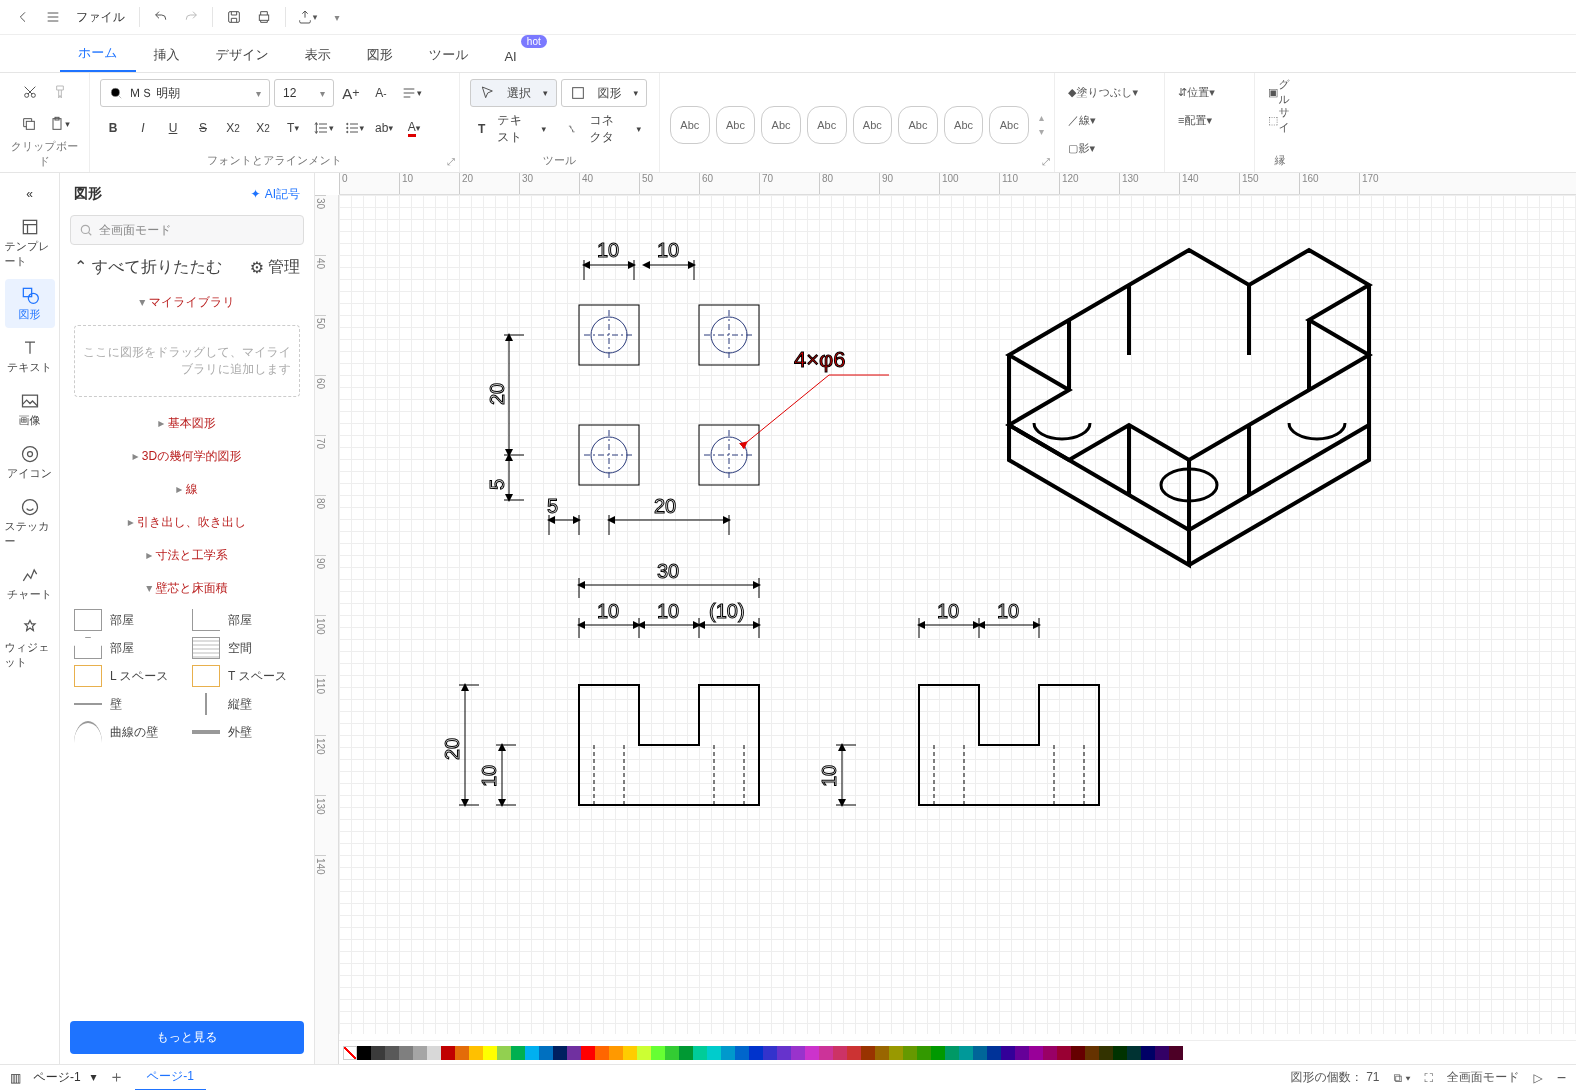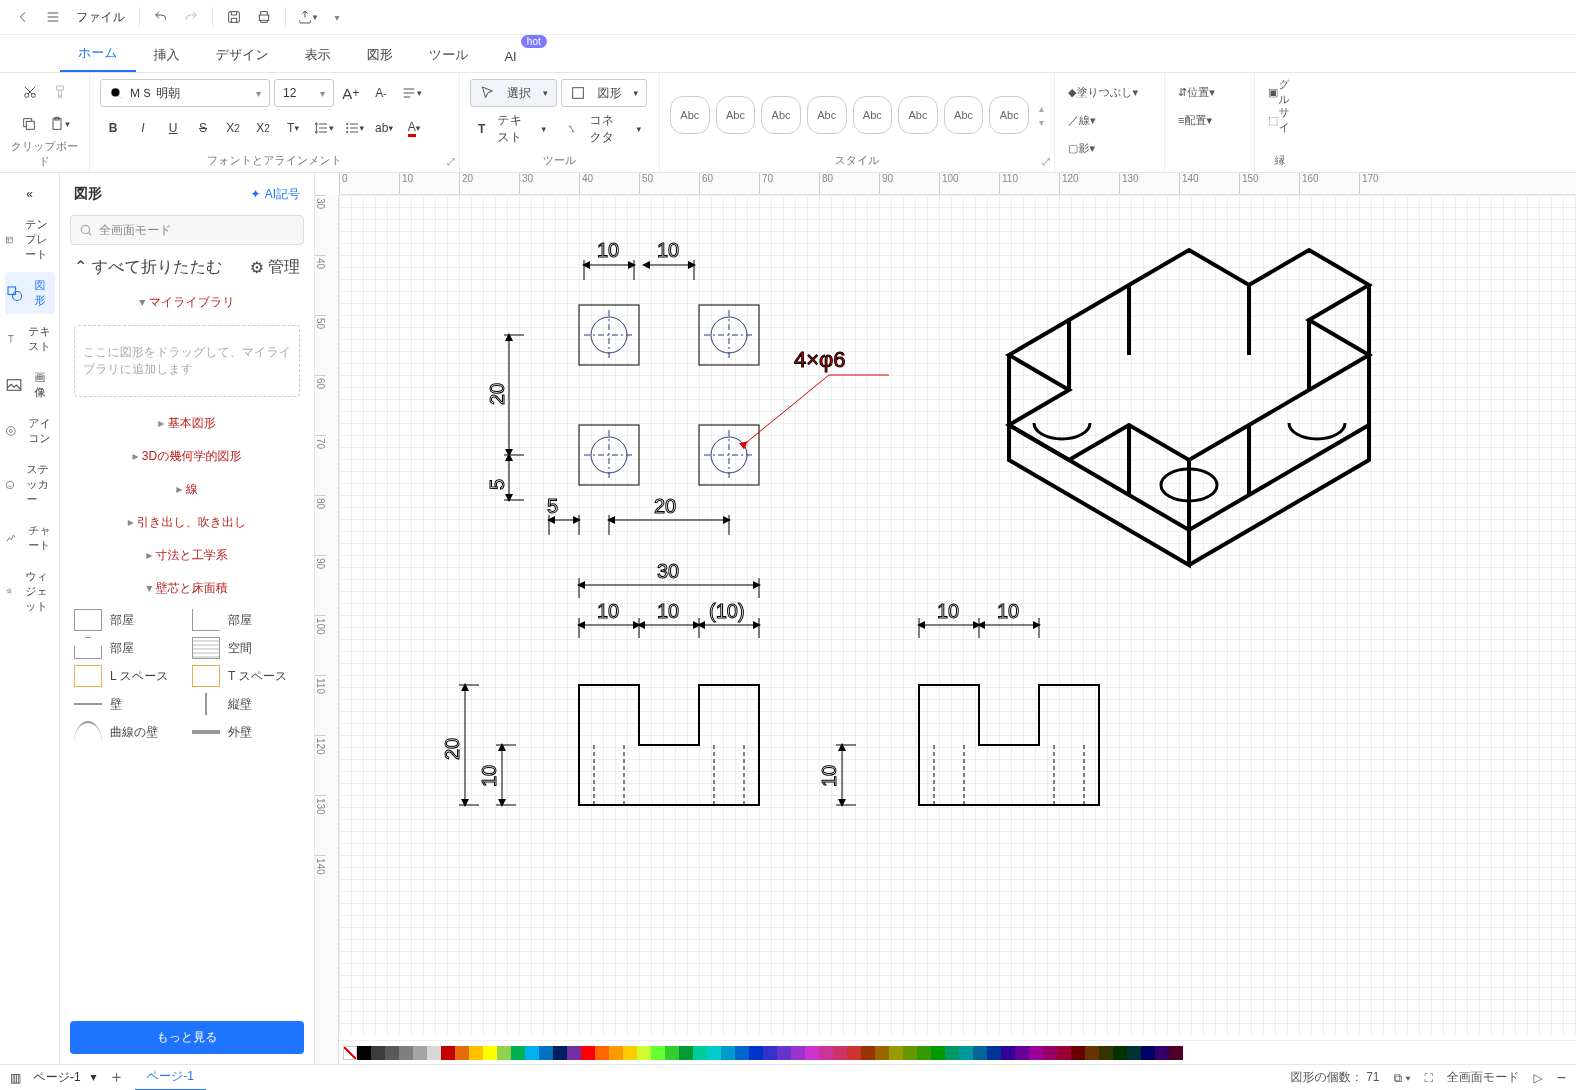"スタイル" div.label { html: <div>スタイル</div> -> none }
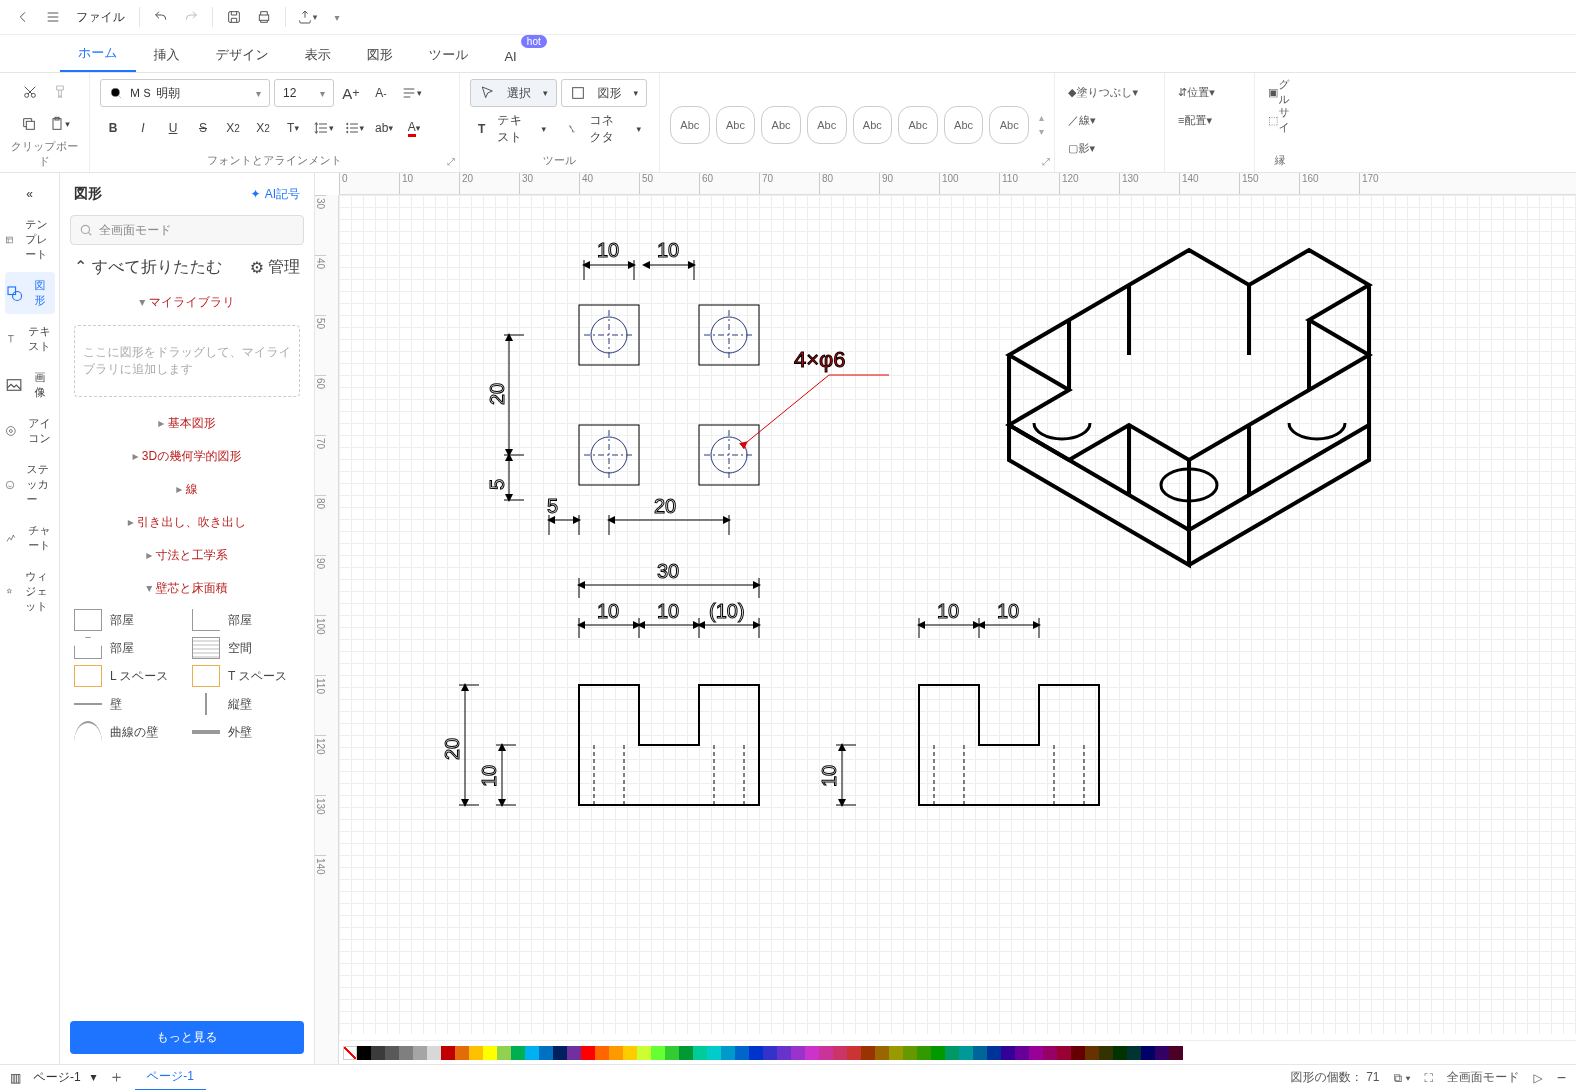"テンプレート" .leftbar .sitem { flex-direction: row -> column; gap: 12px -> 2px }
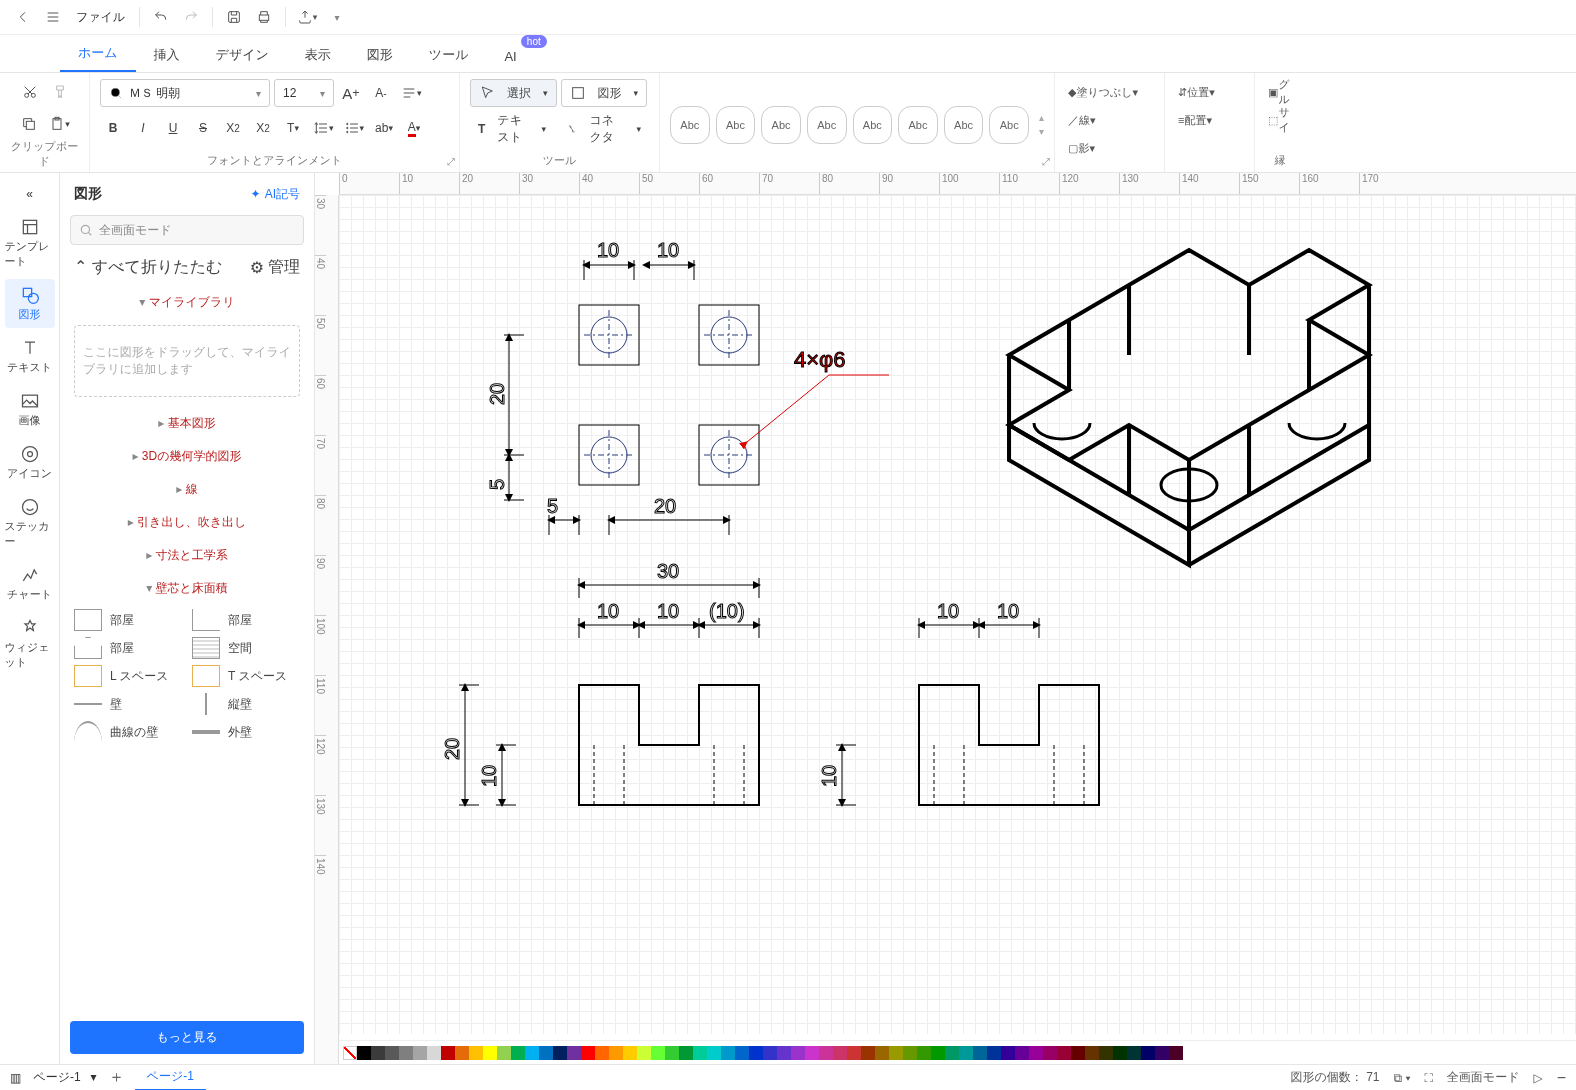"ここに図形をドラッグして、マイライブラリに追加します" .drop-hint { text-align: left -> right }
